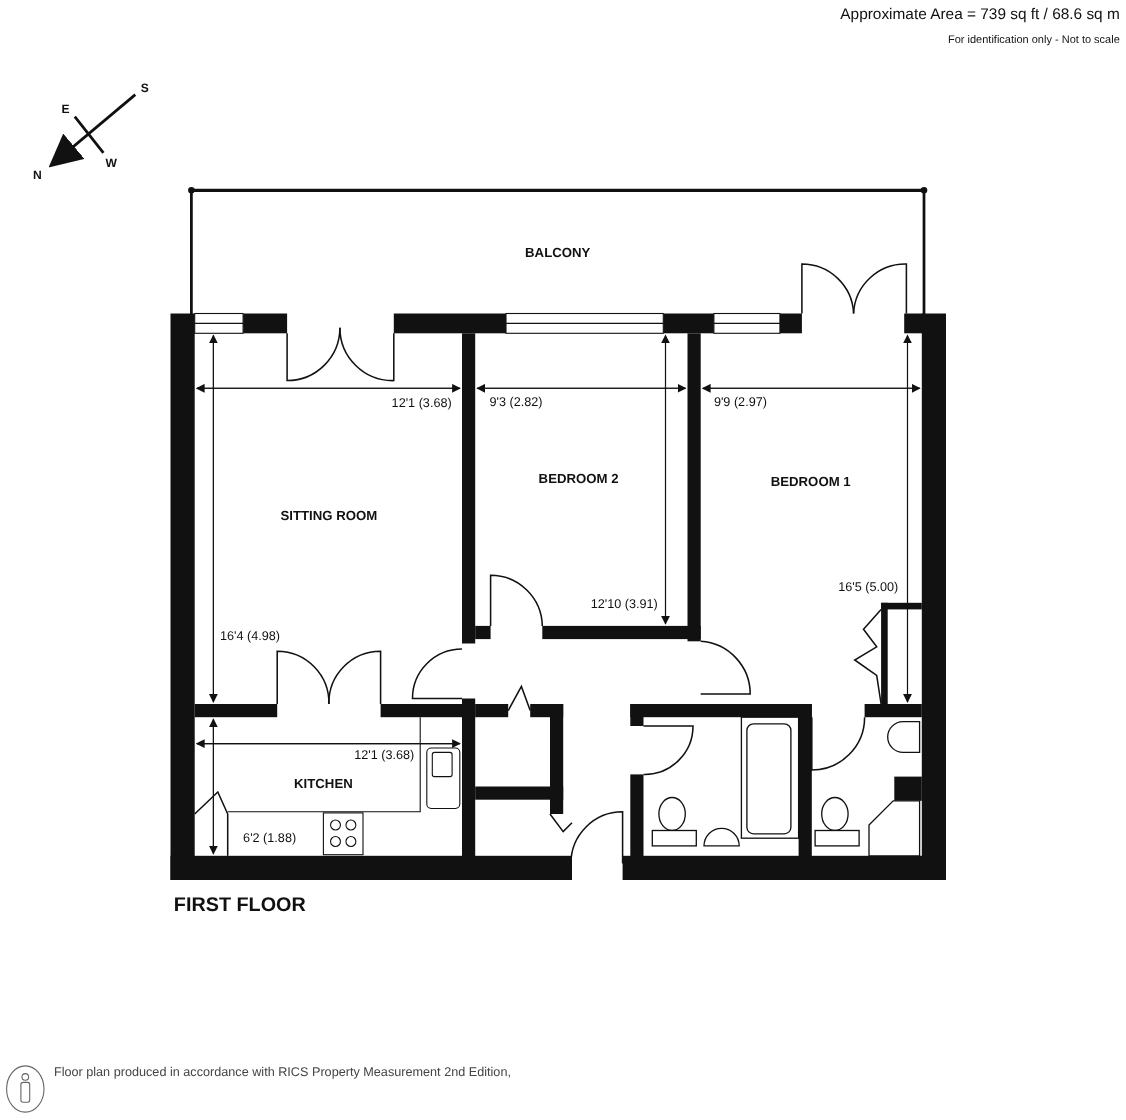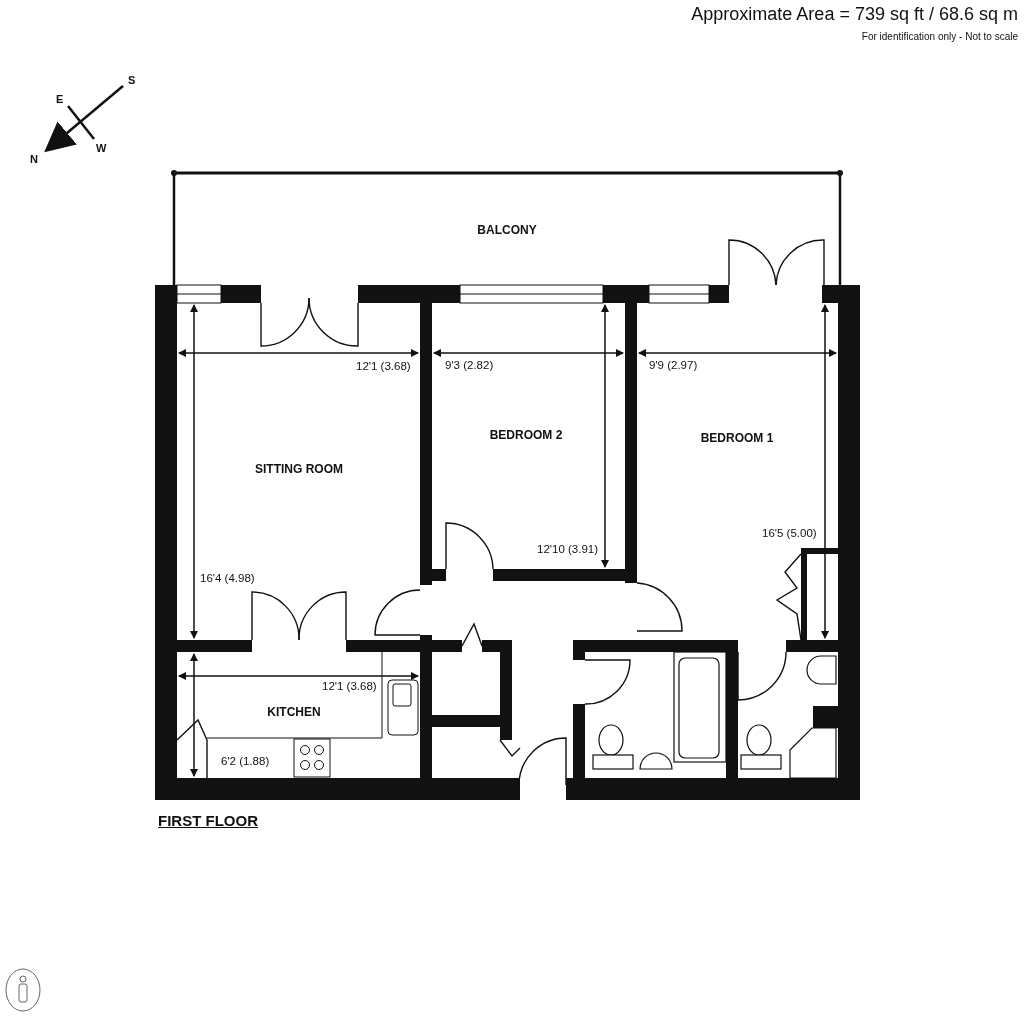"Approximate Area = 739 sq" .hdr-area { font-size: 18px -> 14px }
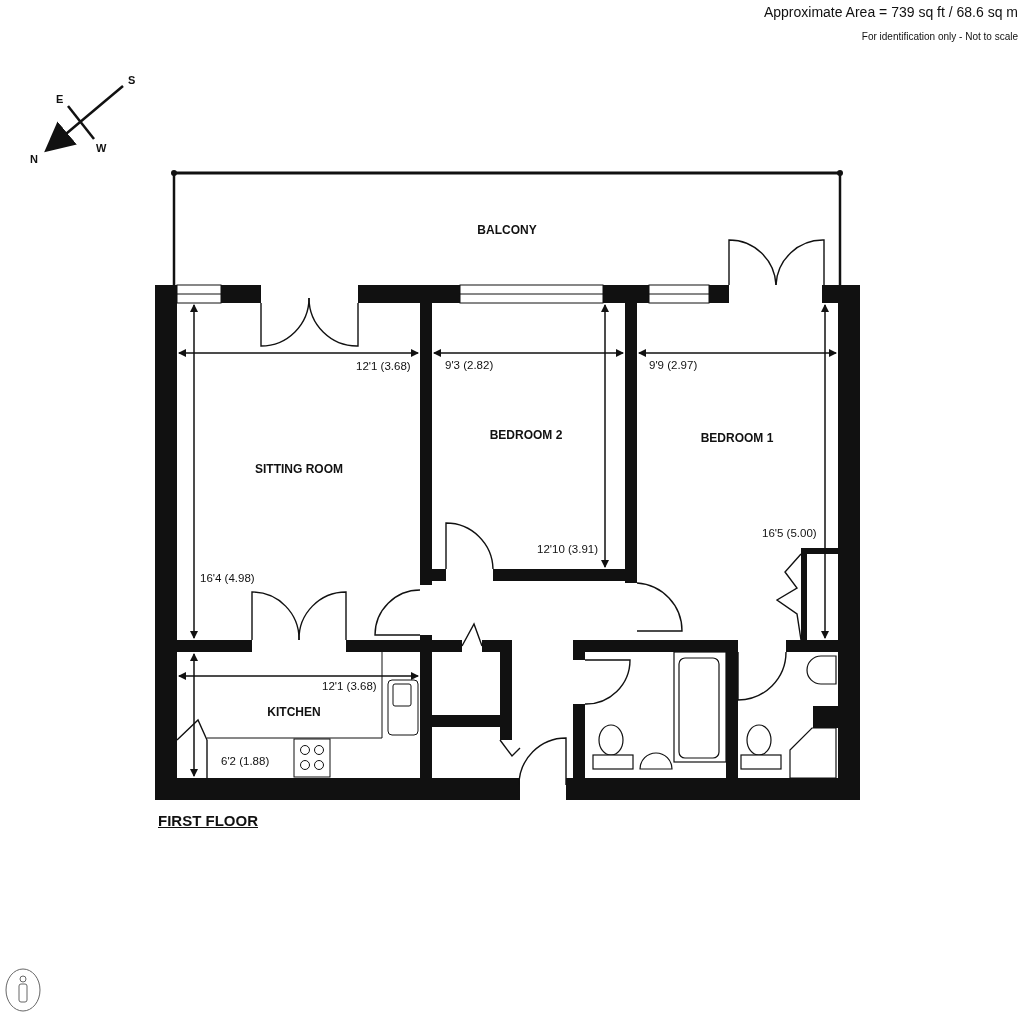"FIRST FLOOR" .floor-title { font-size: 15px -> 18px; text-decoration: underline -> none }
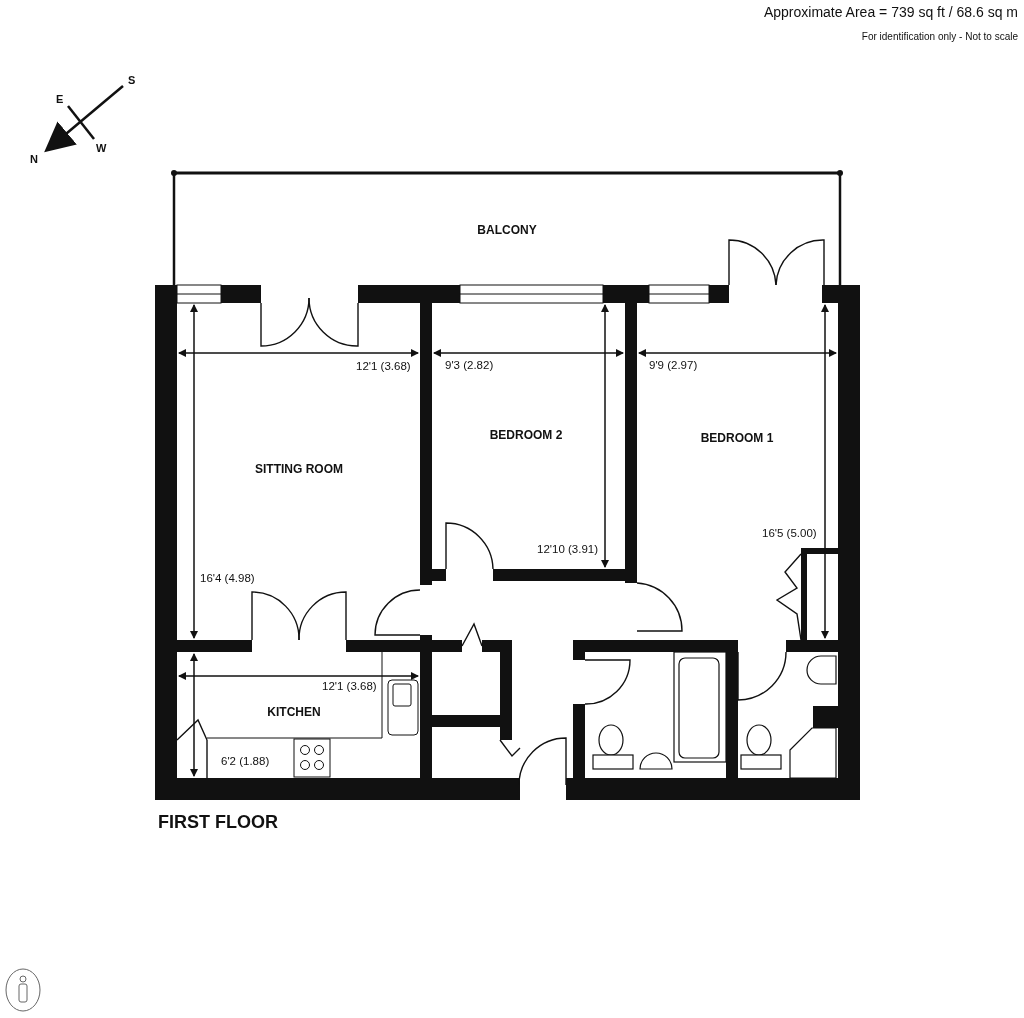"Floor plan produced in accordance" div { html: none -> <div>Floor plan produced in accordance with RICS Property Measurement 2nd Edition,</div> }
